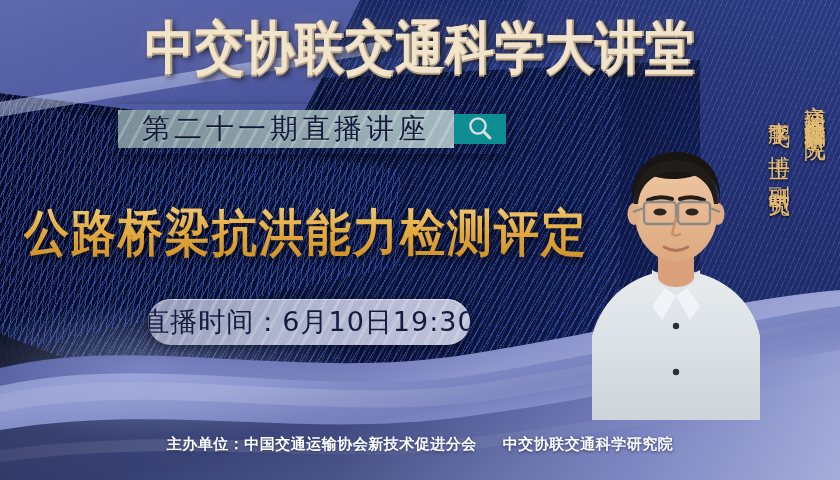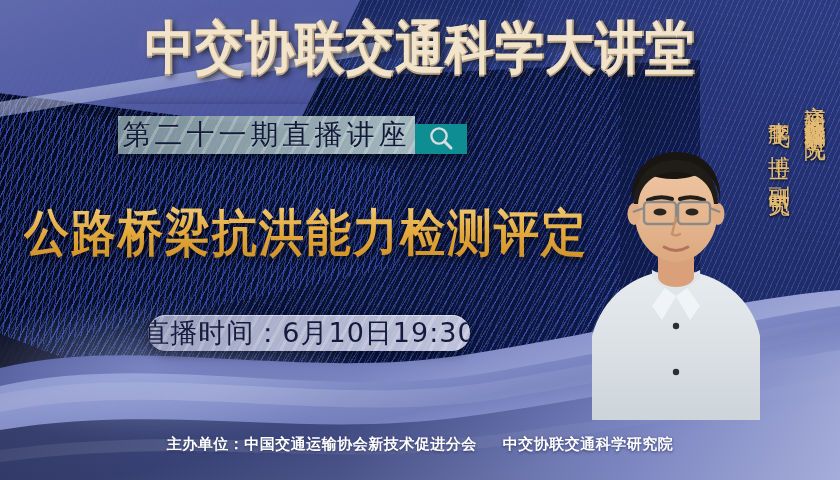"第二十一期直播讲座" .episode-bar { align-items: flex-end -> center; width: 349px -> 388px }
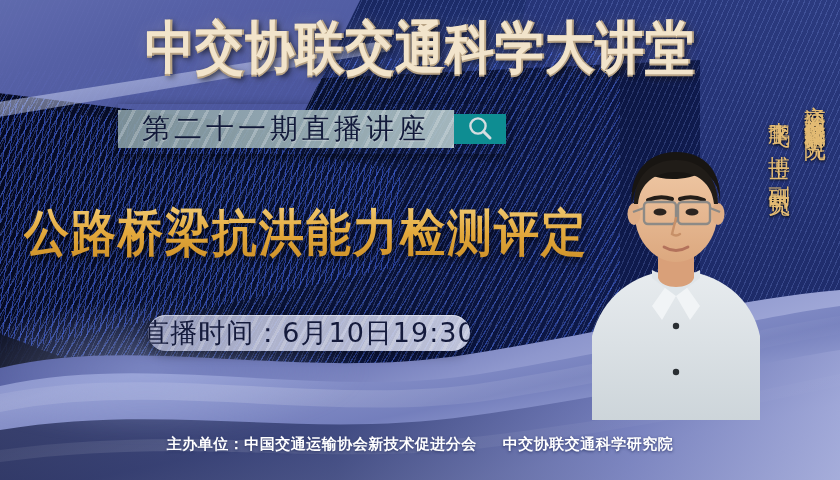"直播时间：6月10日19:30" .time-pill { align-items: none -> center; height: 36px -> 46px; top: 315px -> 299px }
